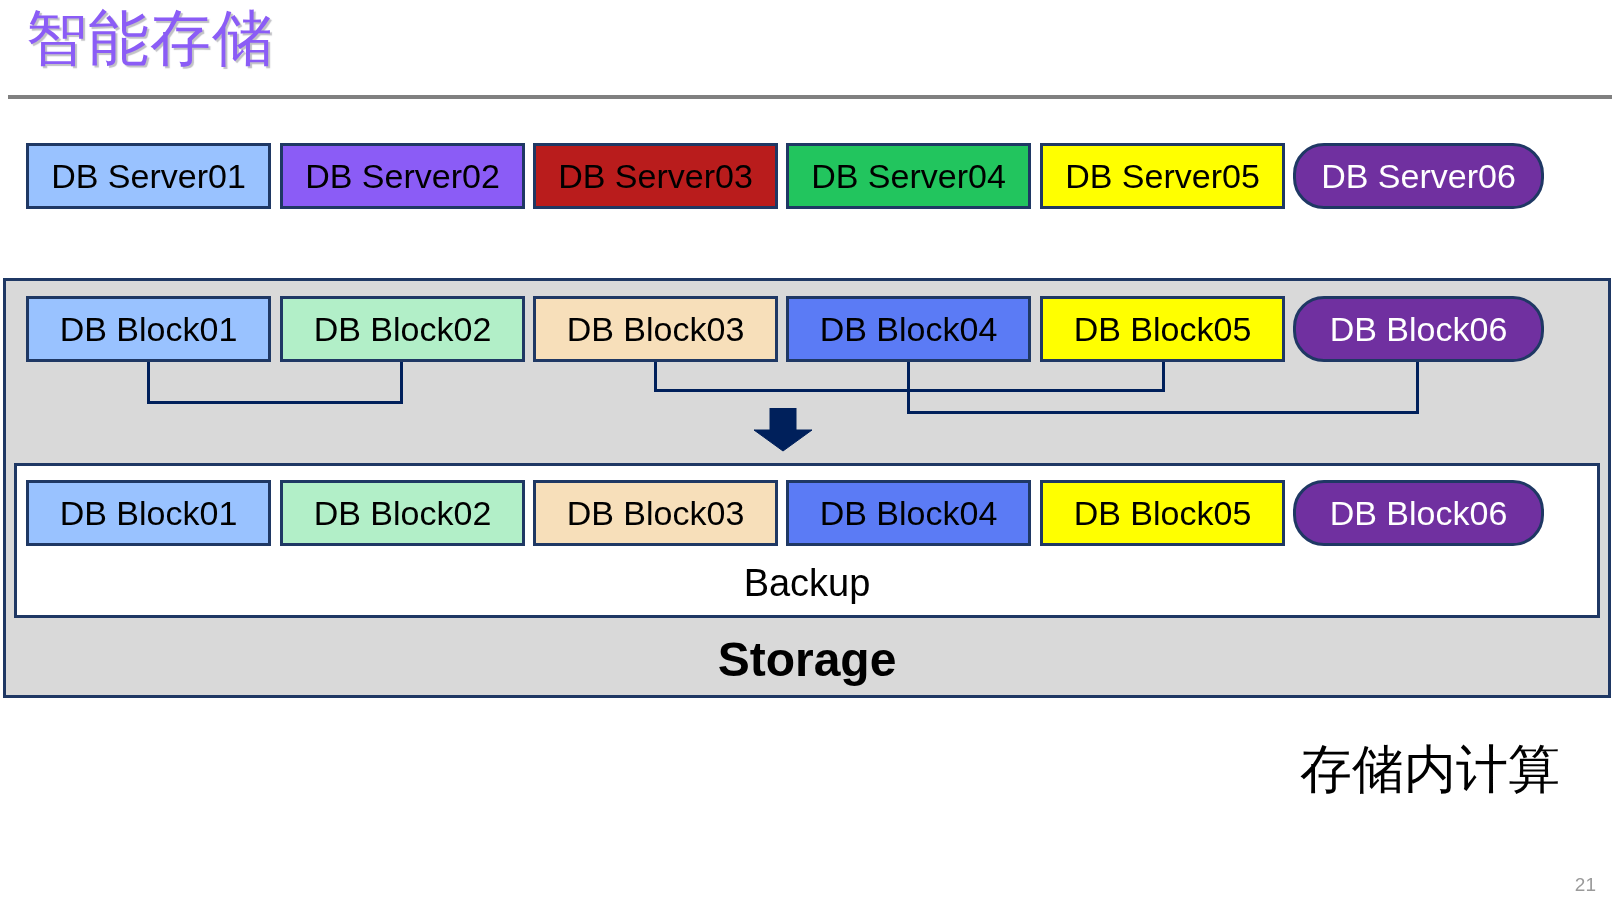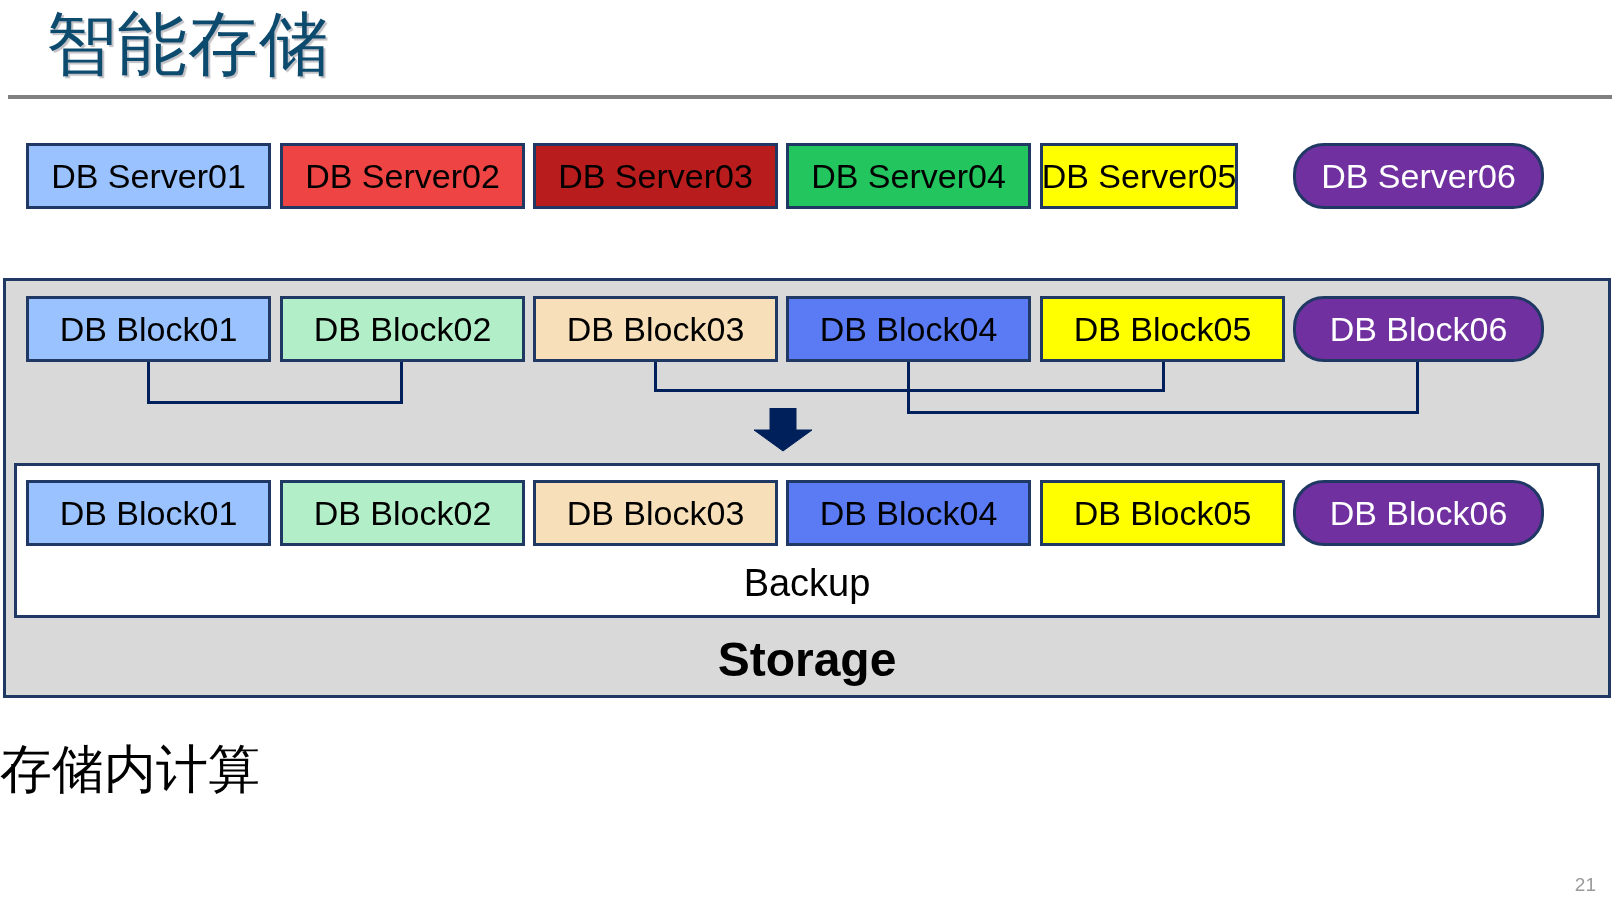"智能存储" #slide-title { color: #0c4a6e -> #8b5cf6; font-size: 70px -> 61px; margin-left: 20px -> none }
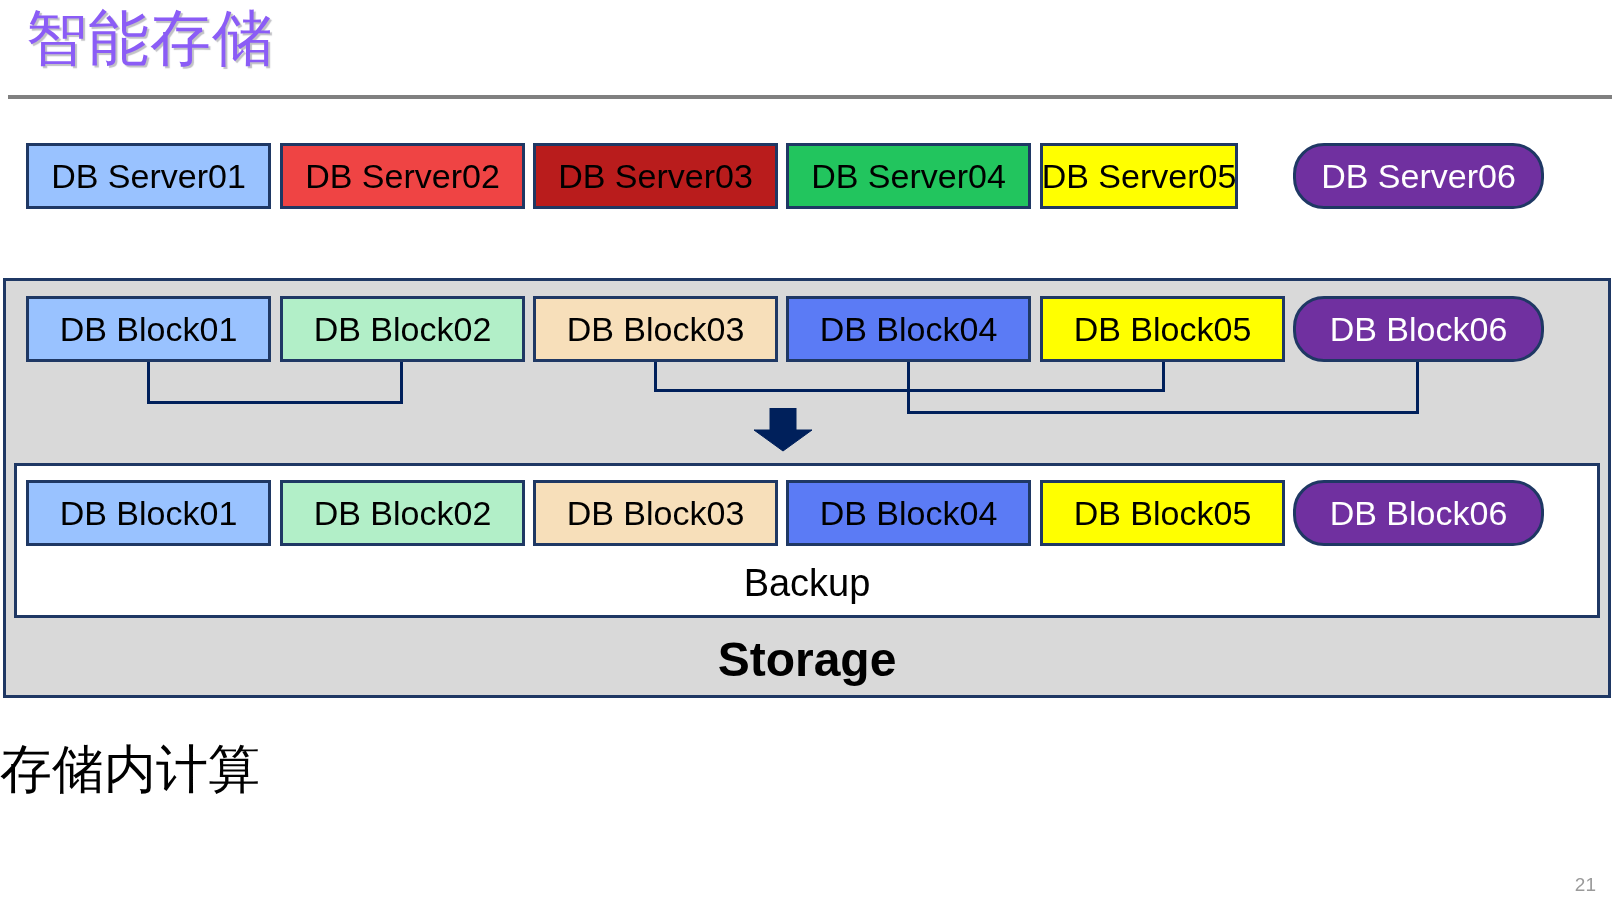"DB Server02" div.cbox { background: #ef4444 -> #8b5cf6 }
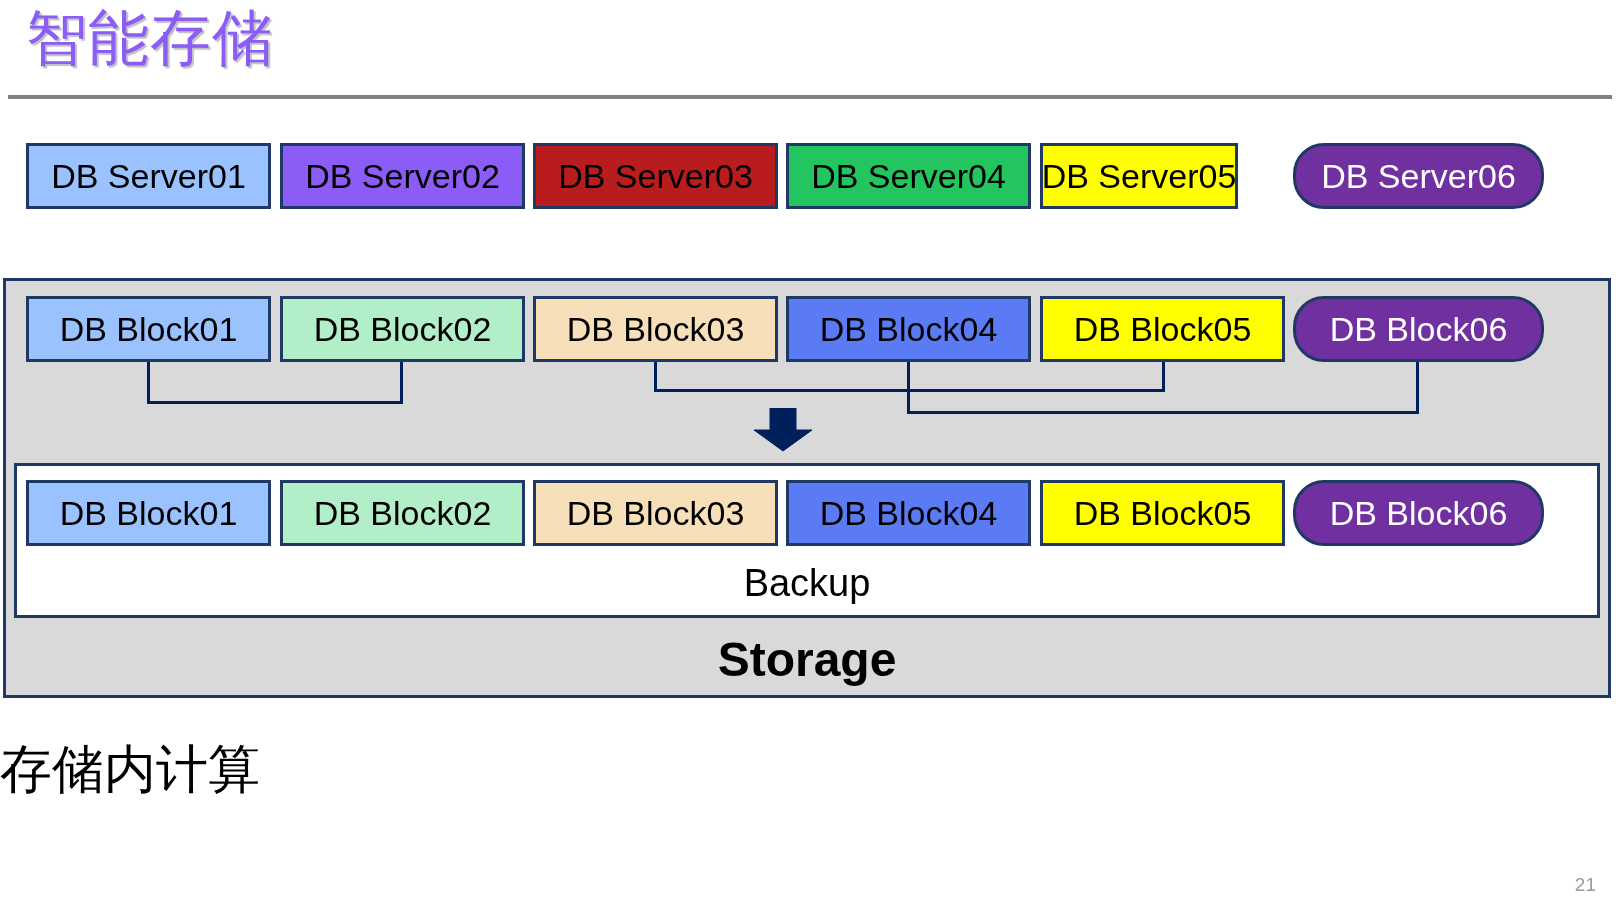"DB Server05" div.cbox { width: 198px -> 245px }
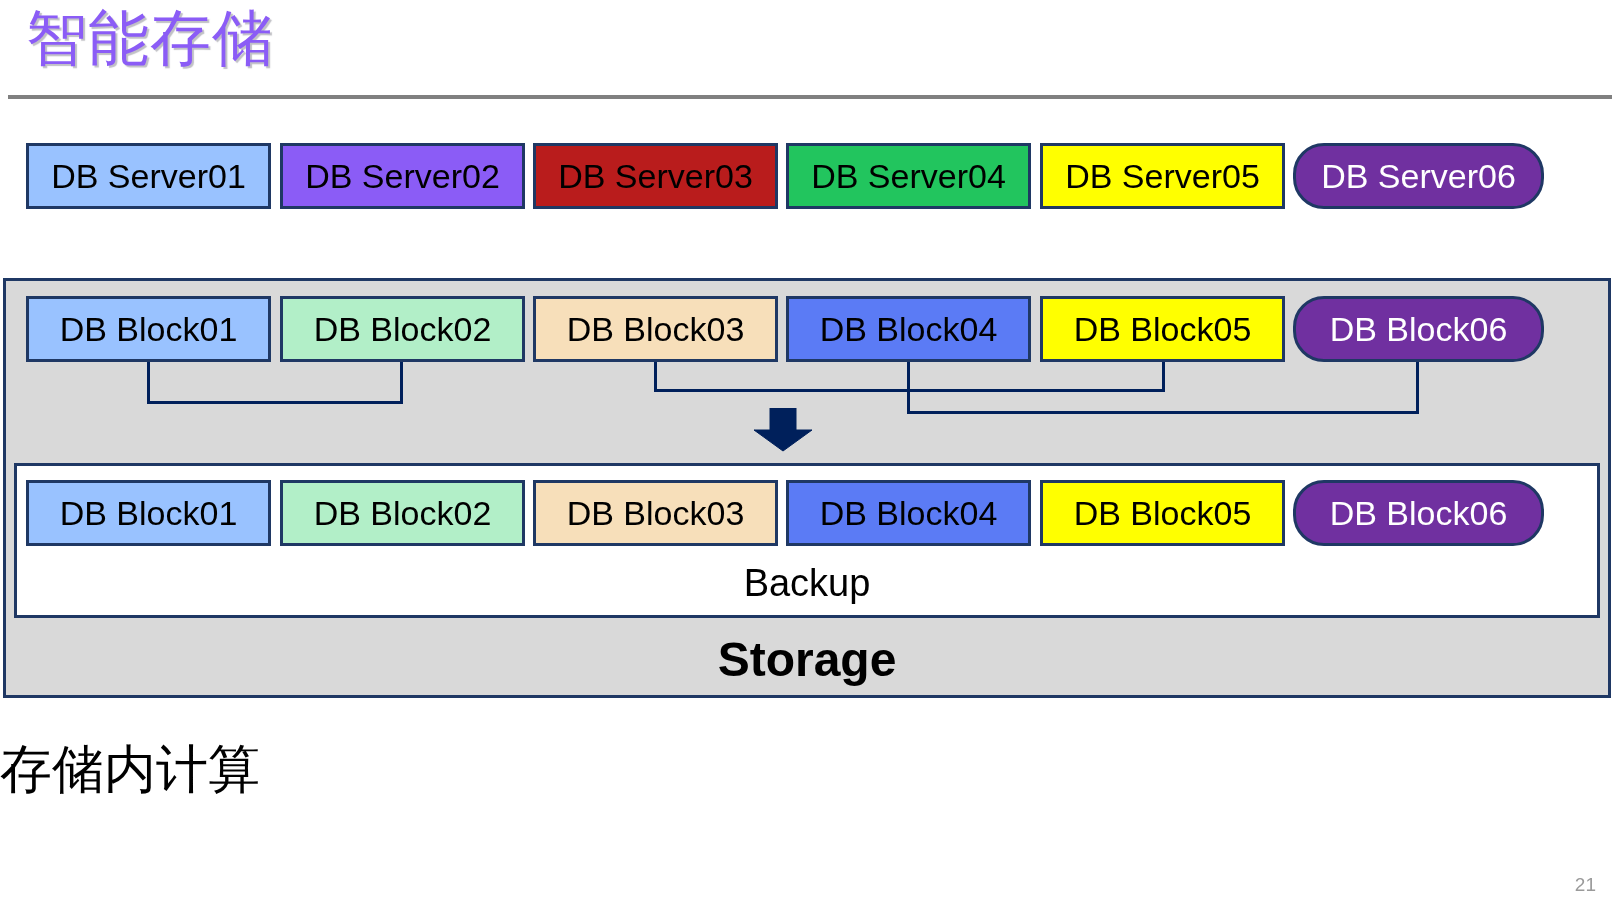"存储内计算" #footer-lines { text-align: left -> right }
